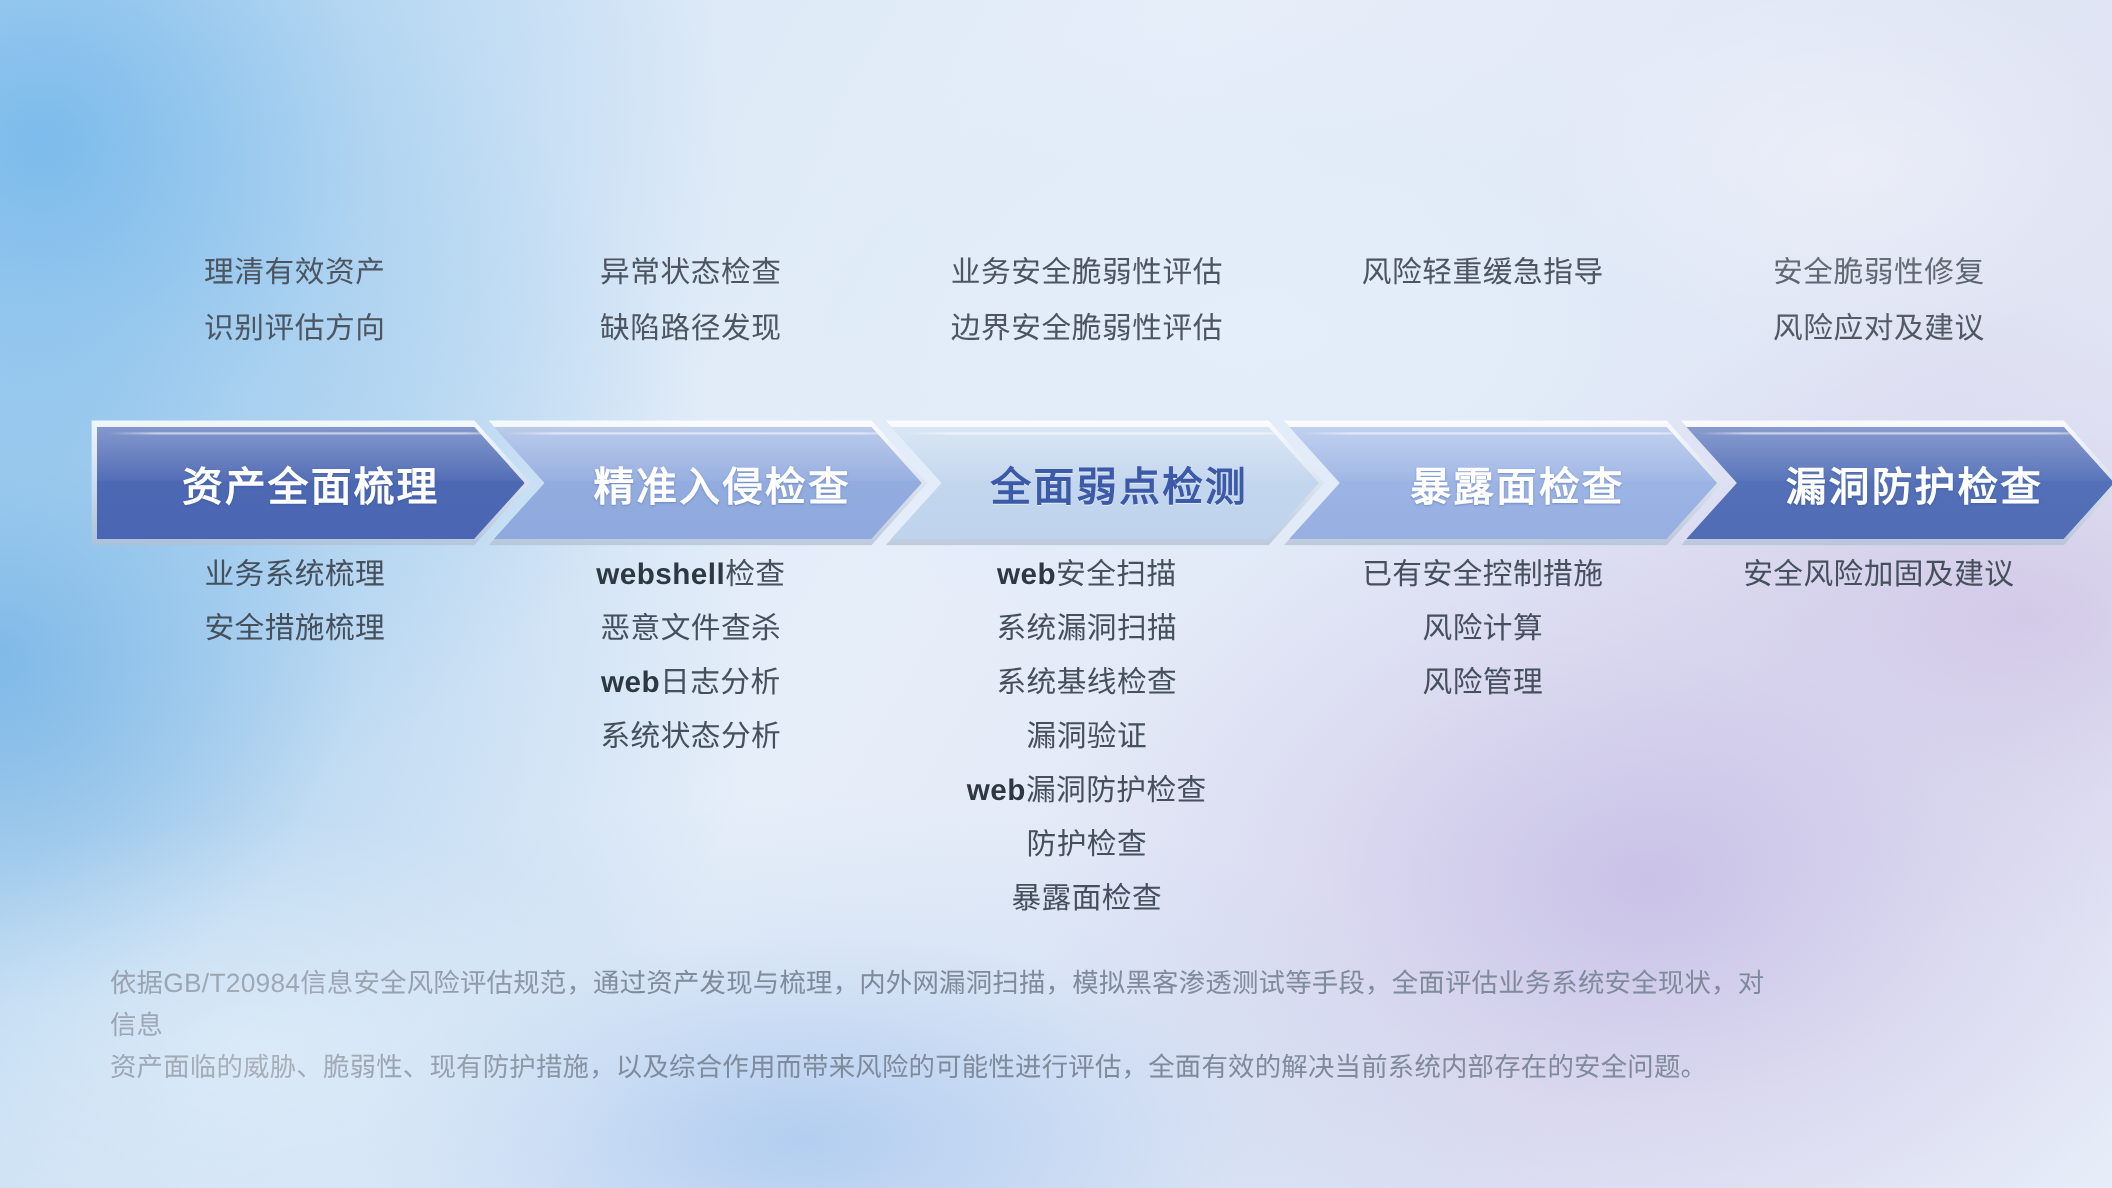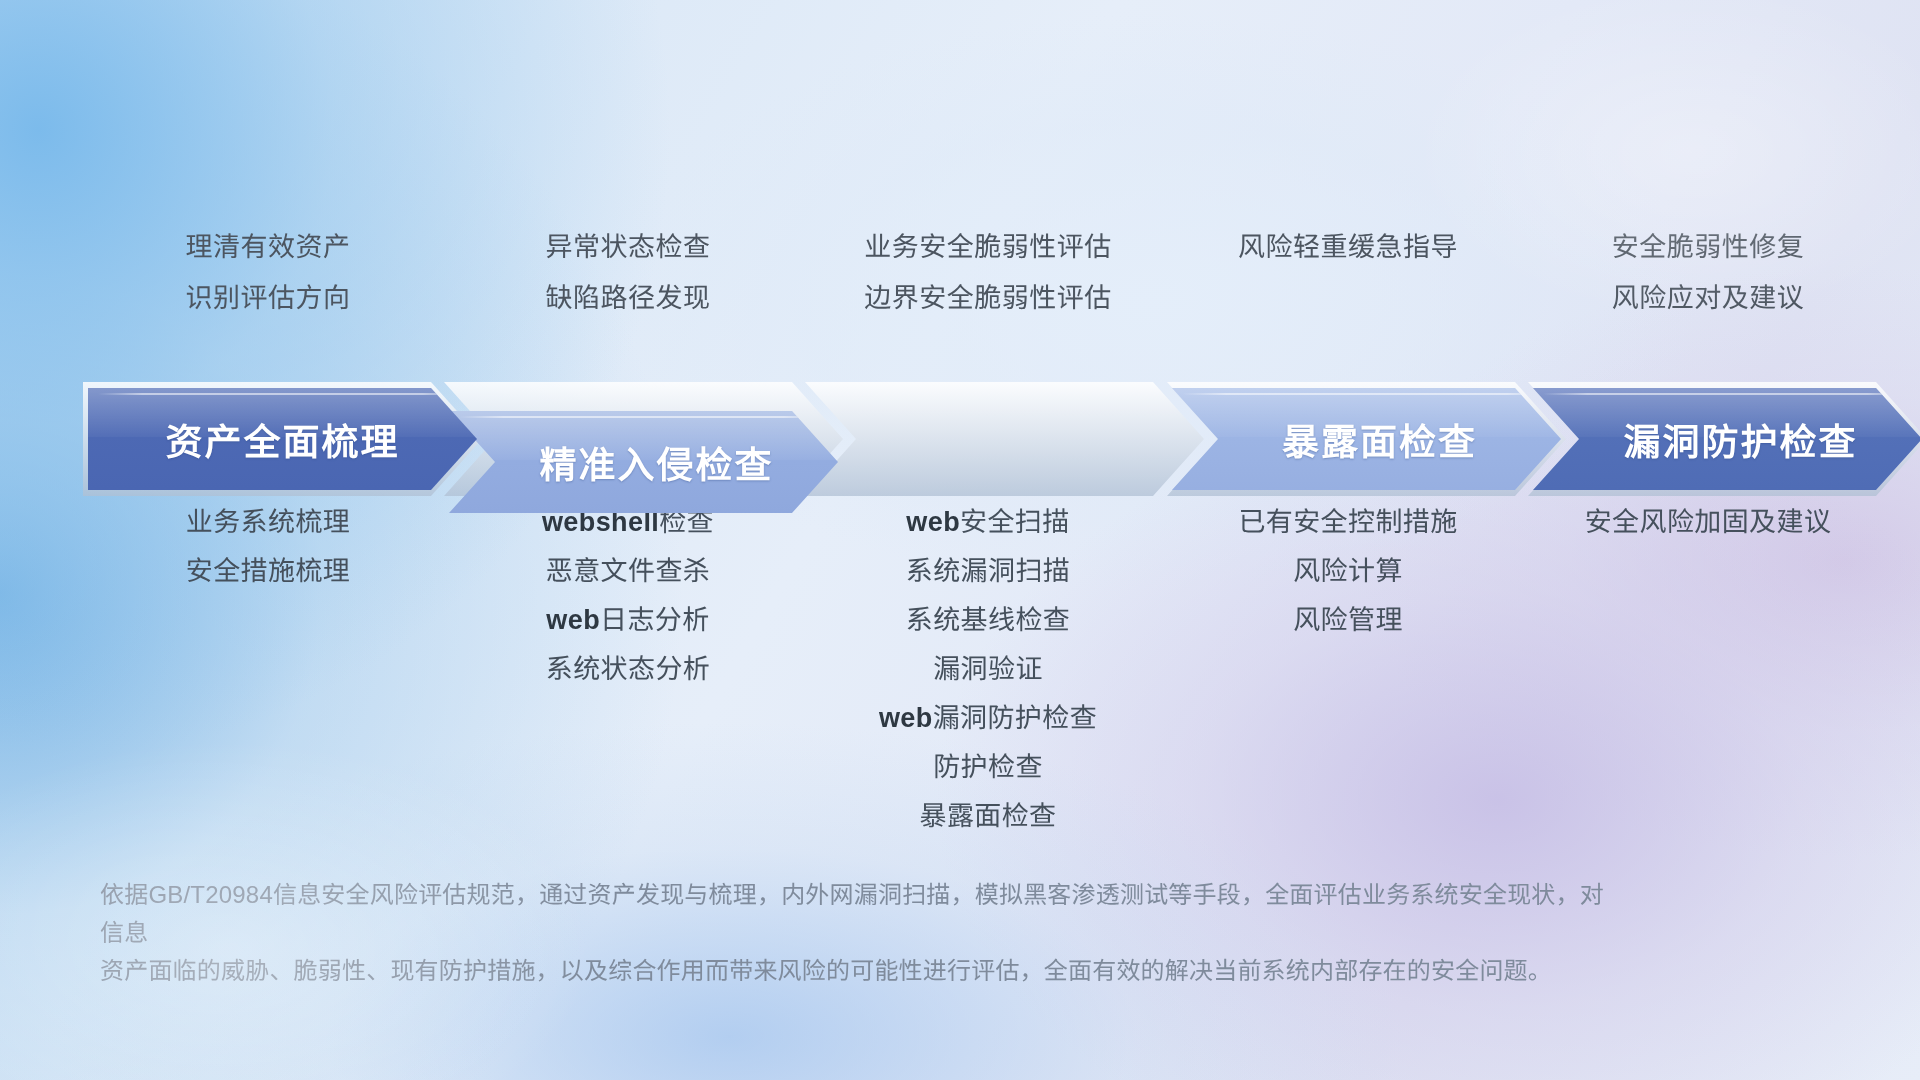"精准入侵检查" div.chev-wrap { margin-top: 23px -> none }
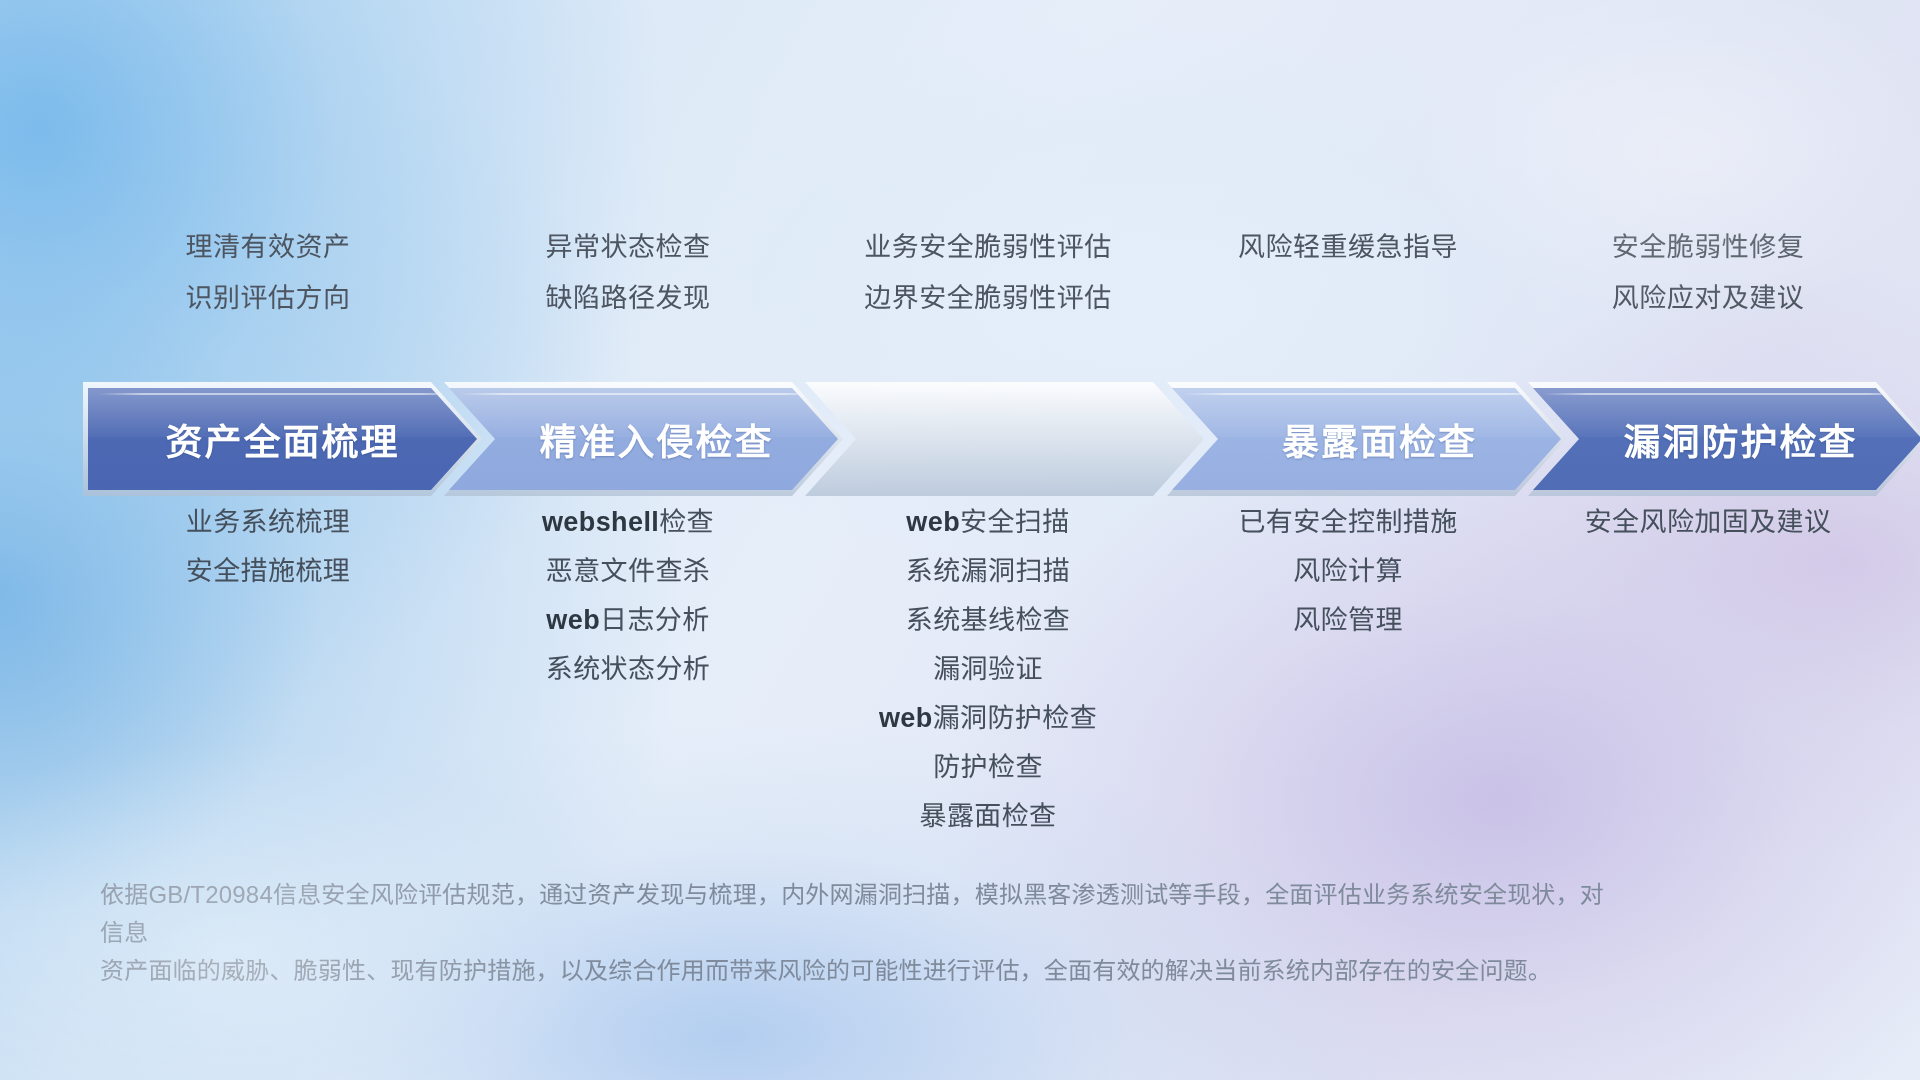"全面弱点检测" div.chev-wrap { html: none -> <div> <div> <div>全面弱点检测</div> </div> </div> }
